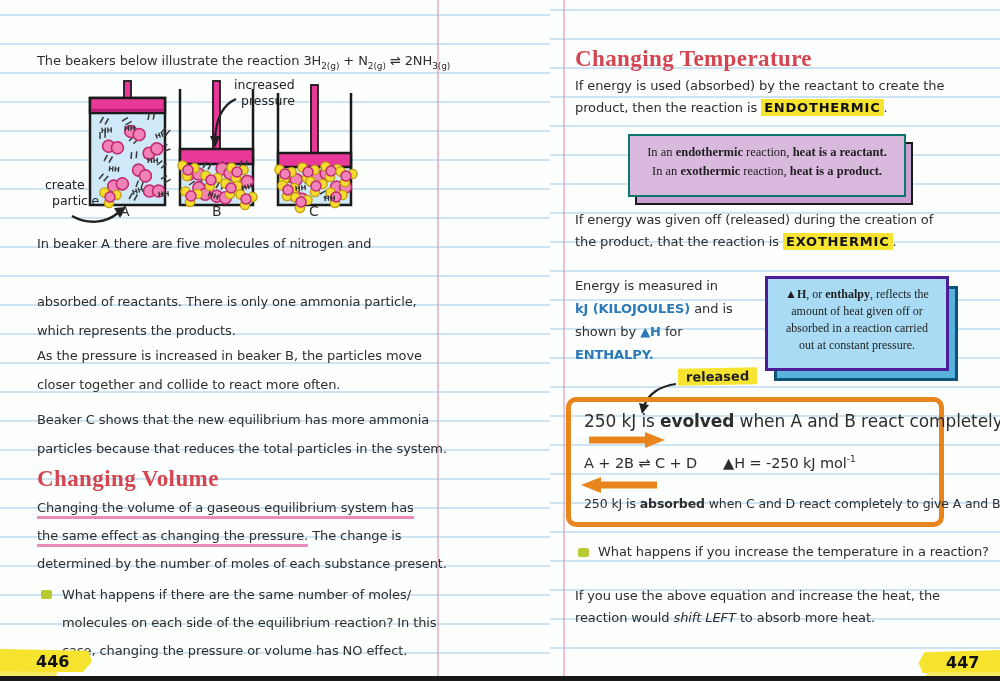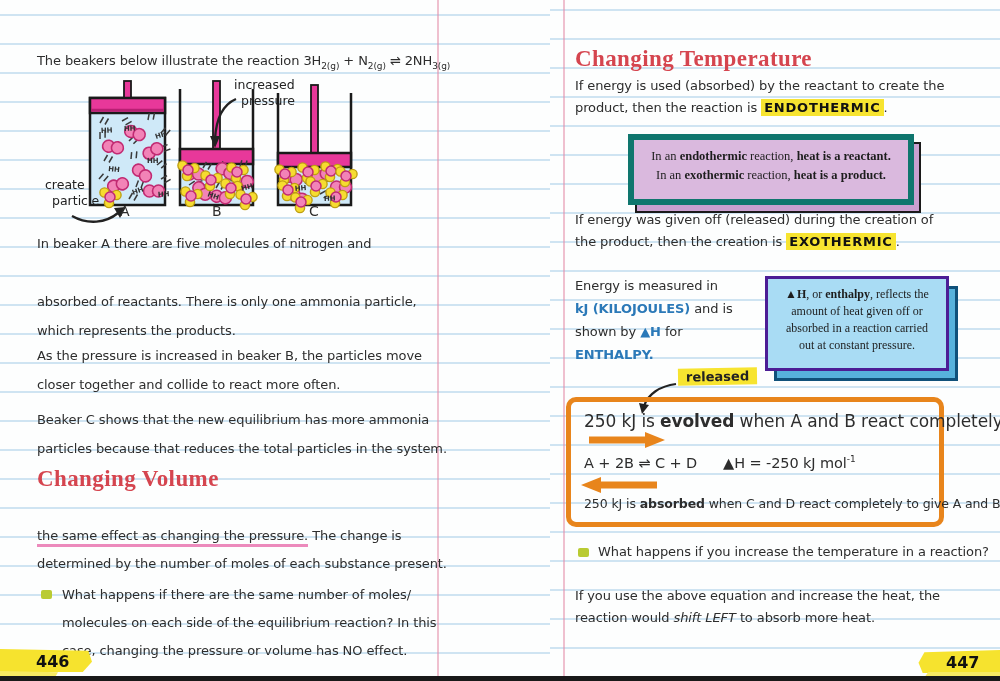"In an endothermic reaction, heat" .purple-box { border: 6px solid #0f766e -> 2px solid #0f766e }
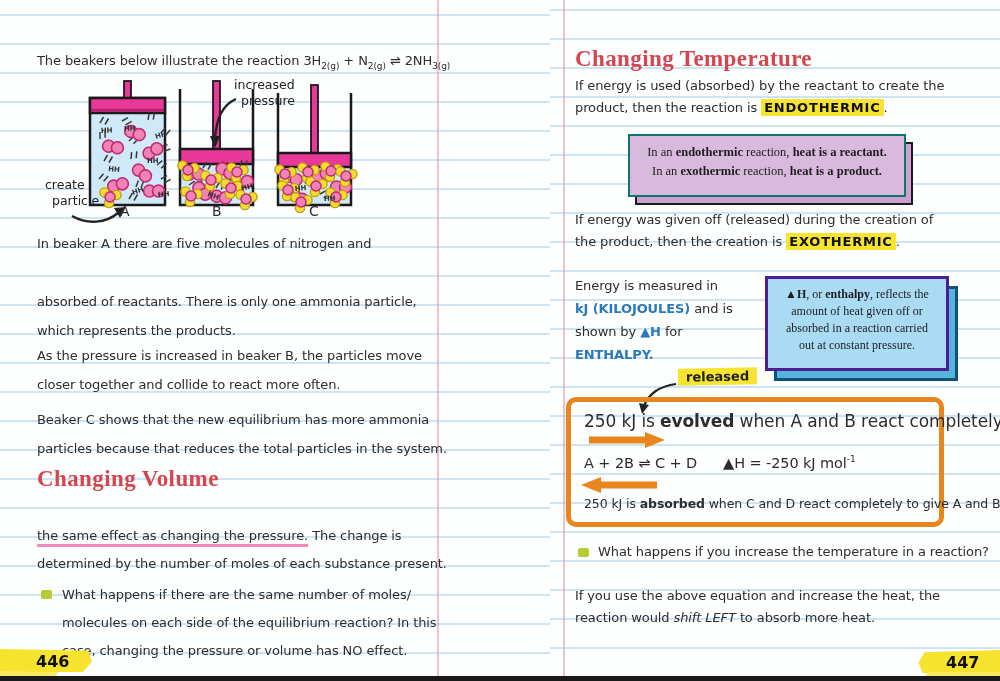"the product, then the creation" span { text: then the creation -> that the reaction }
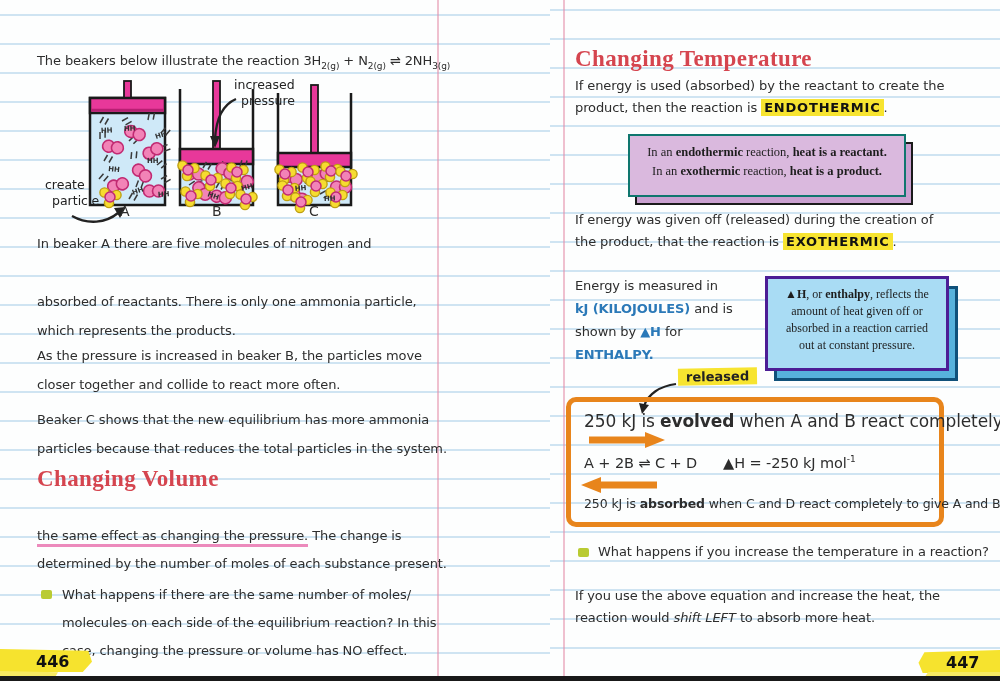"Changing the volume of a" div.abs { html: none -> <div><span>Changing the volume of a gaseous equilibrium system has</span></div> }
